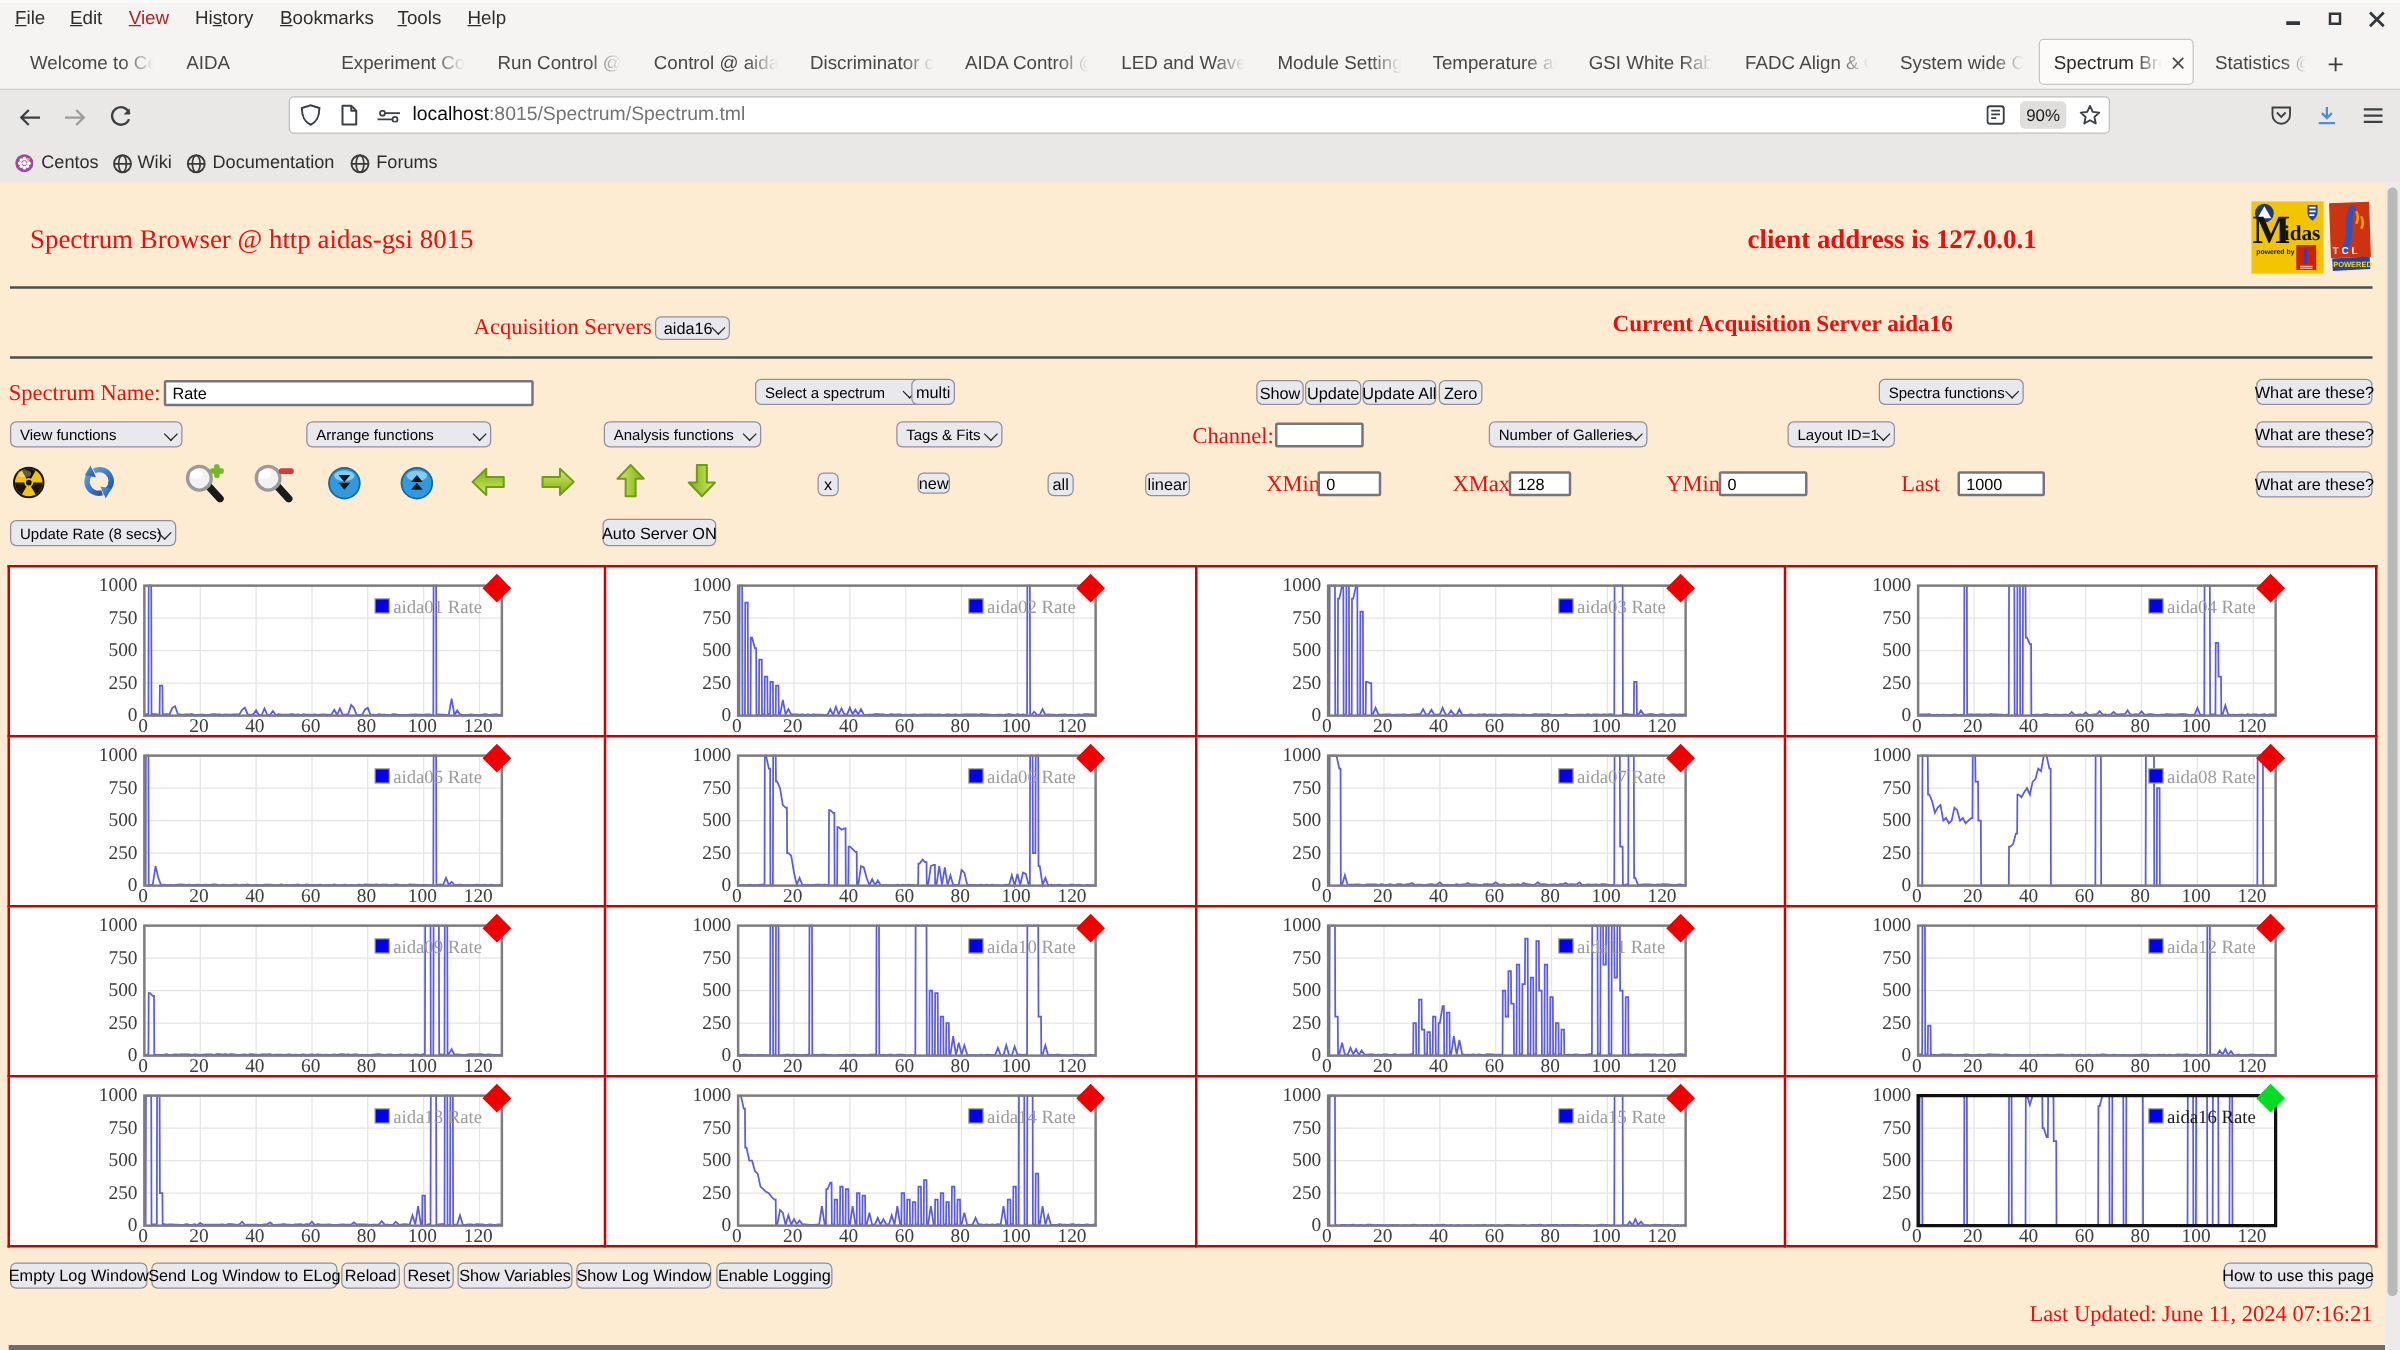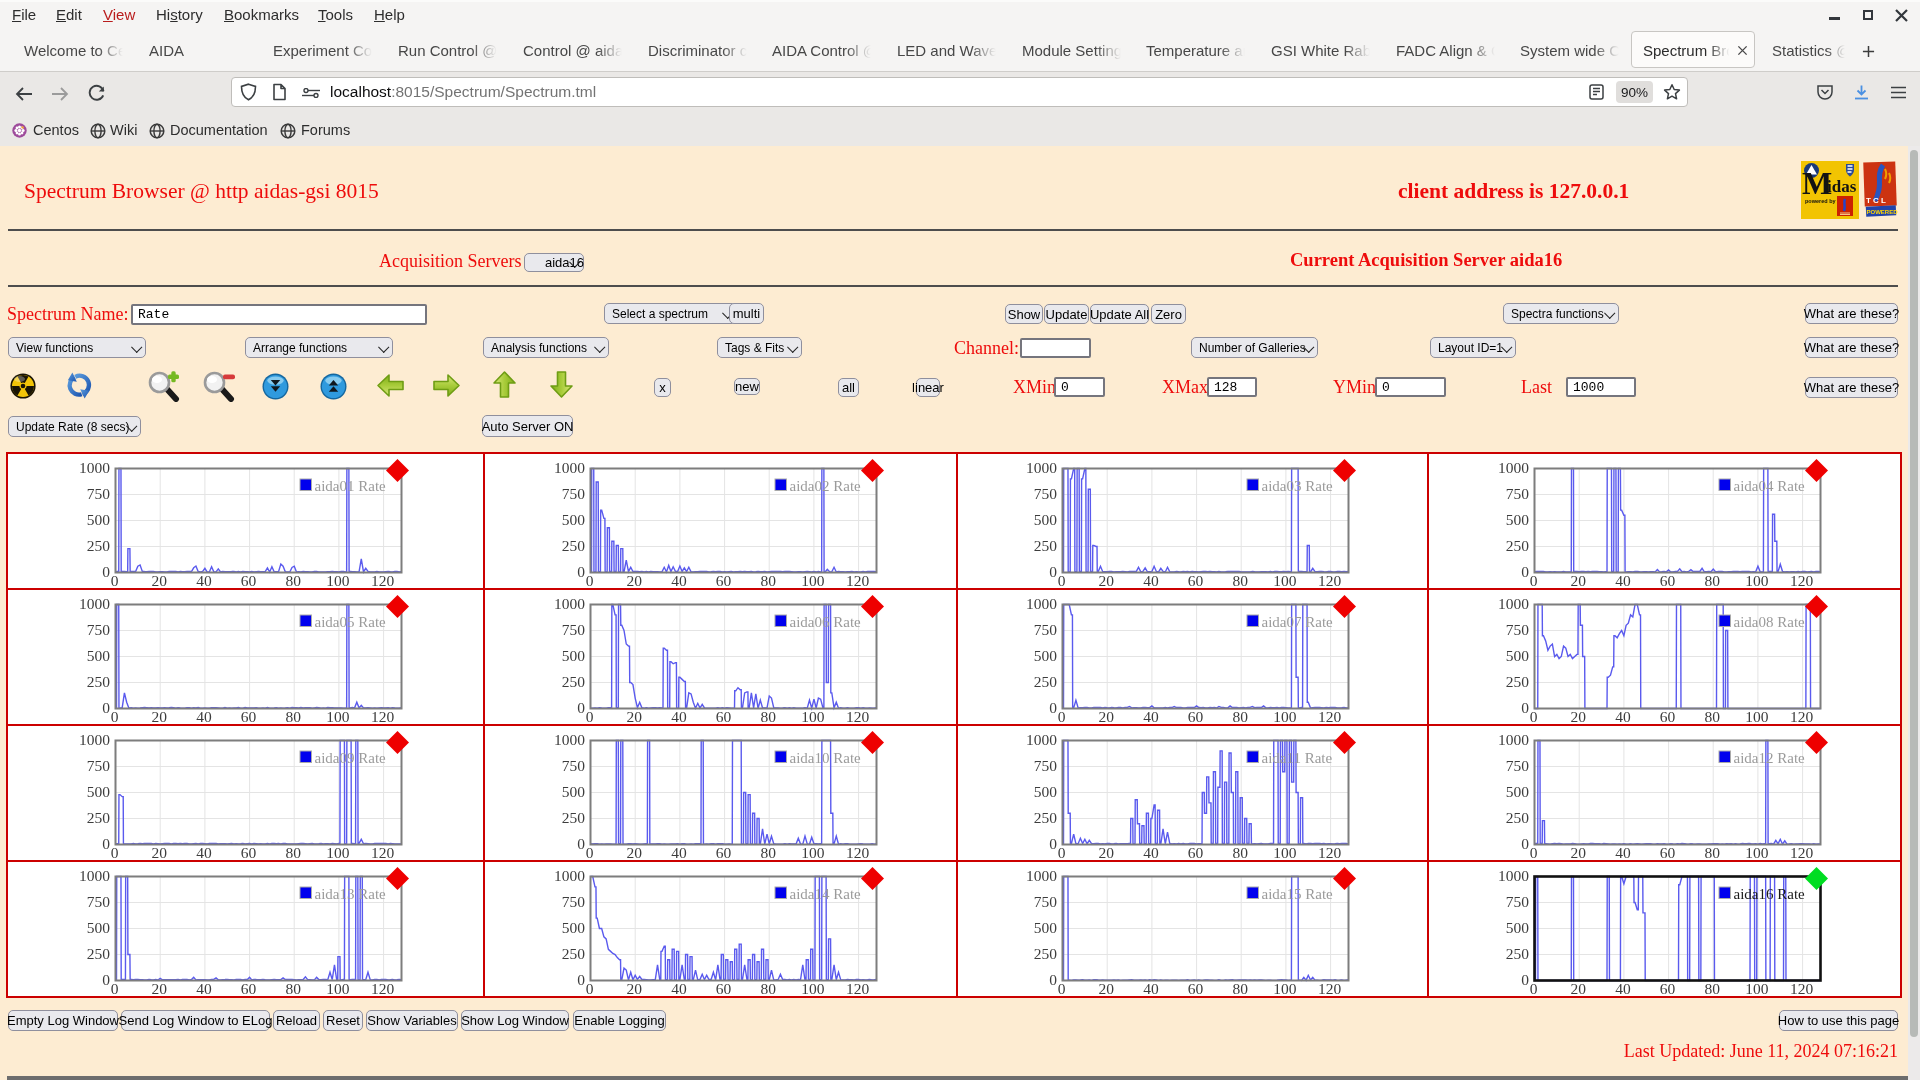"aida16" div.sel { padding-left: 20px -> 6px }
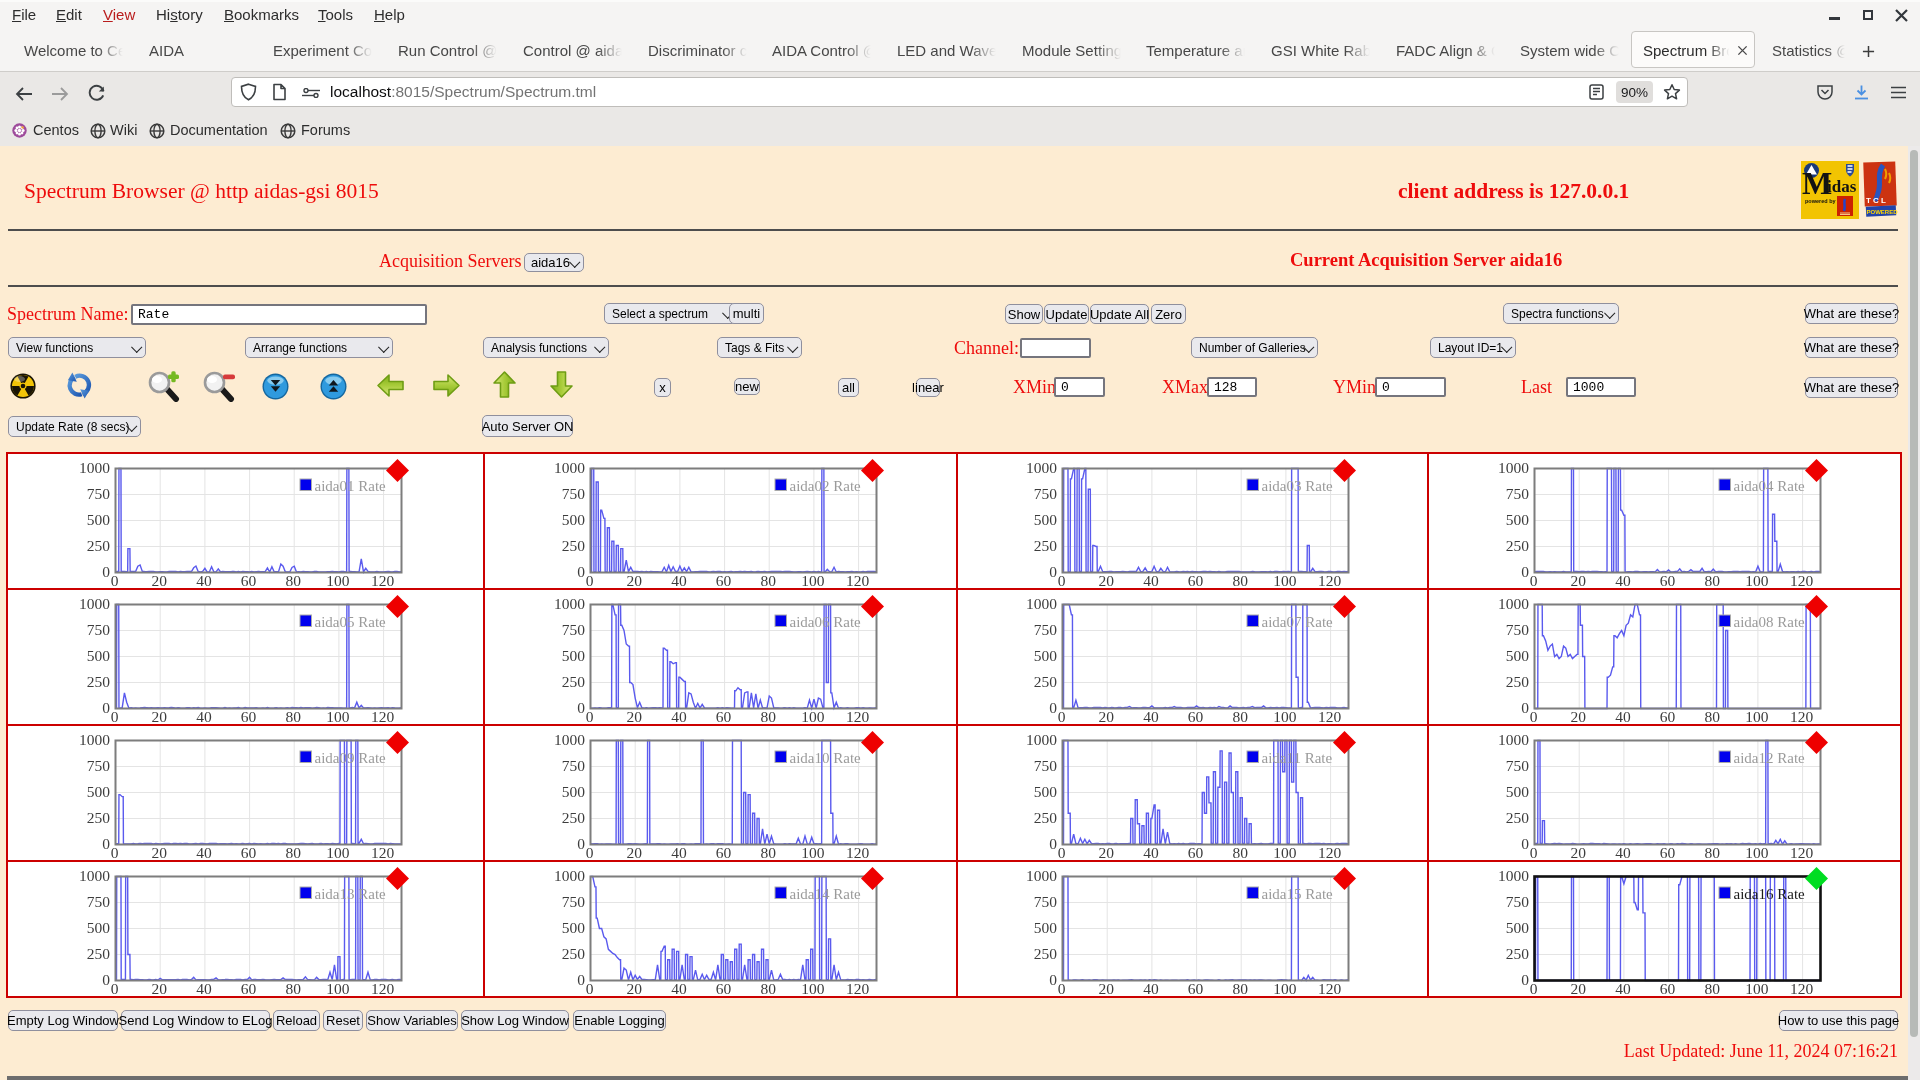"Rate" .inp { font-family: Liberation Mono, monospace -> Liberation Sans, sans-serif }
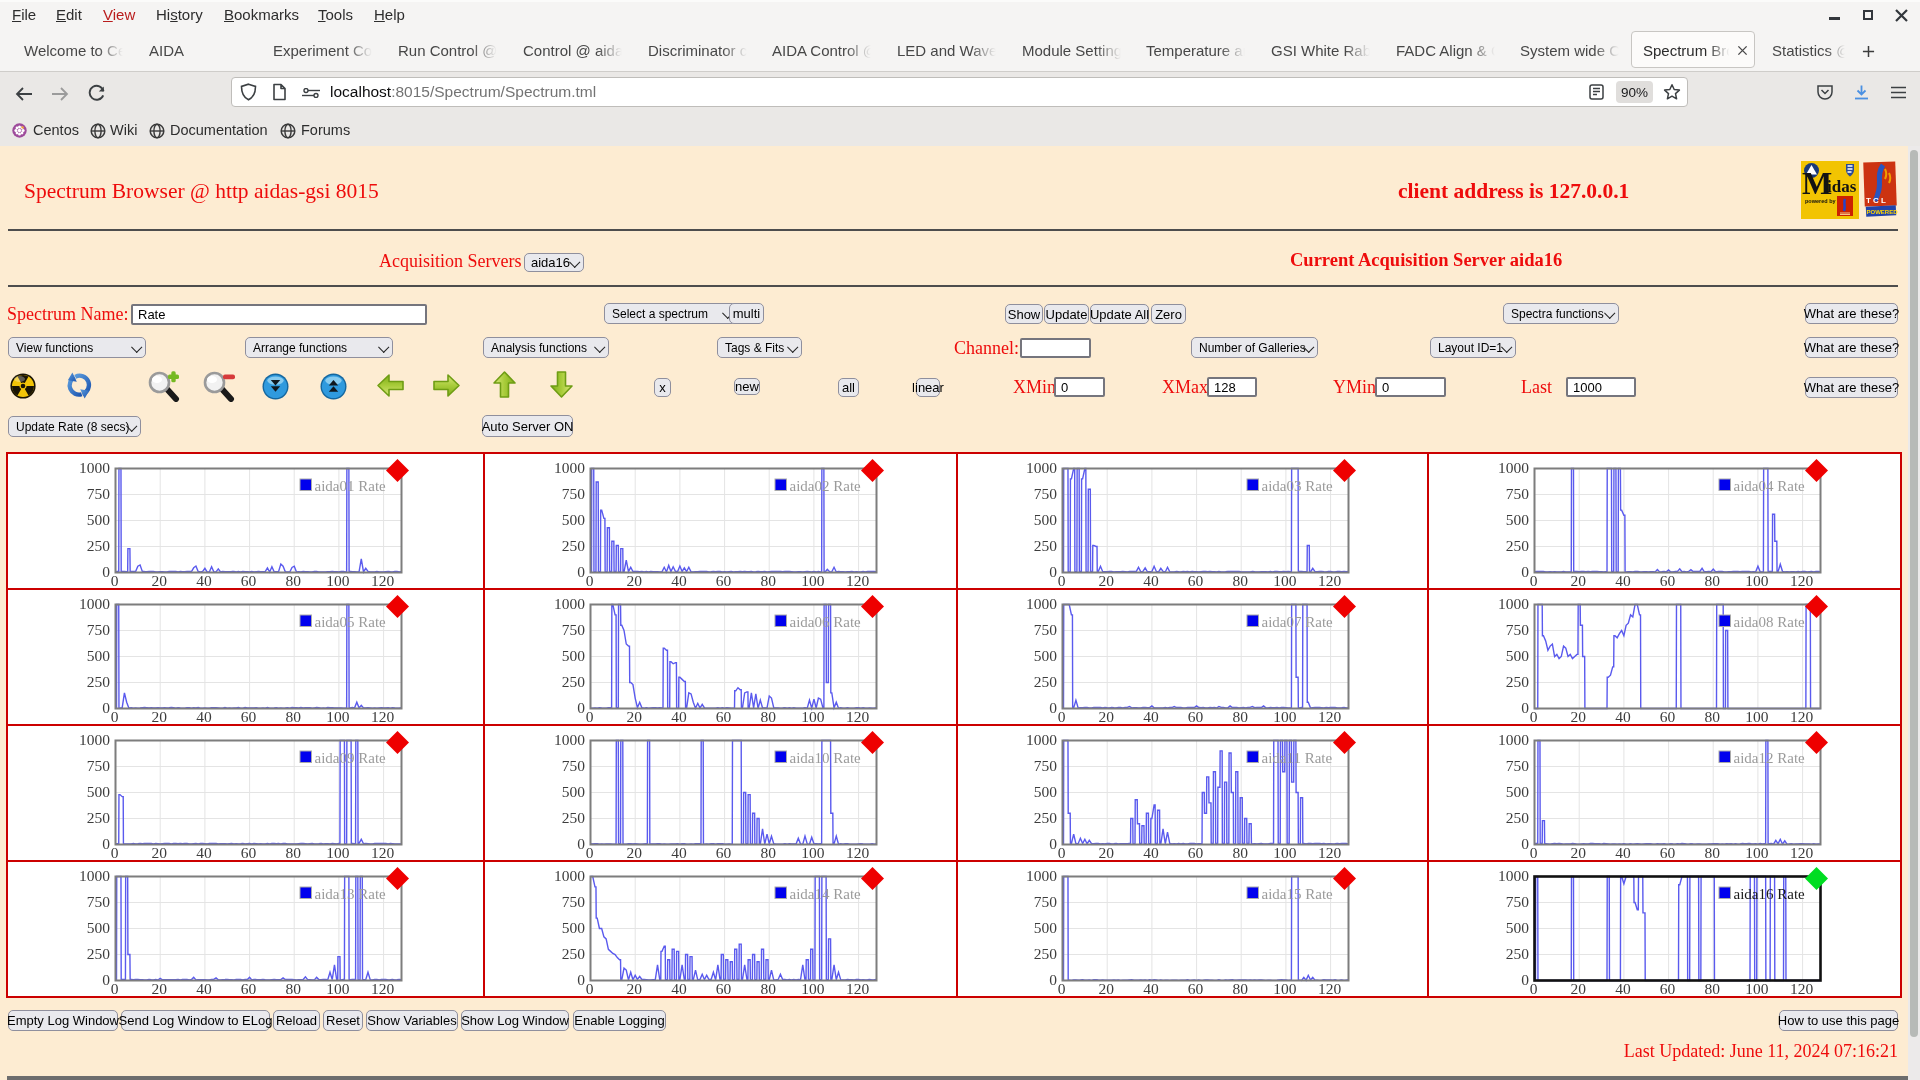"linear" div.btn { width: 24px -> 36px }
